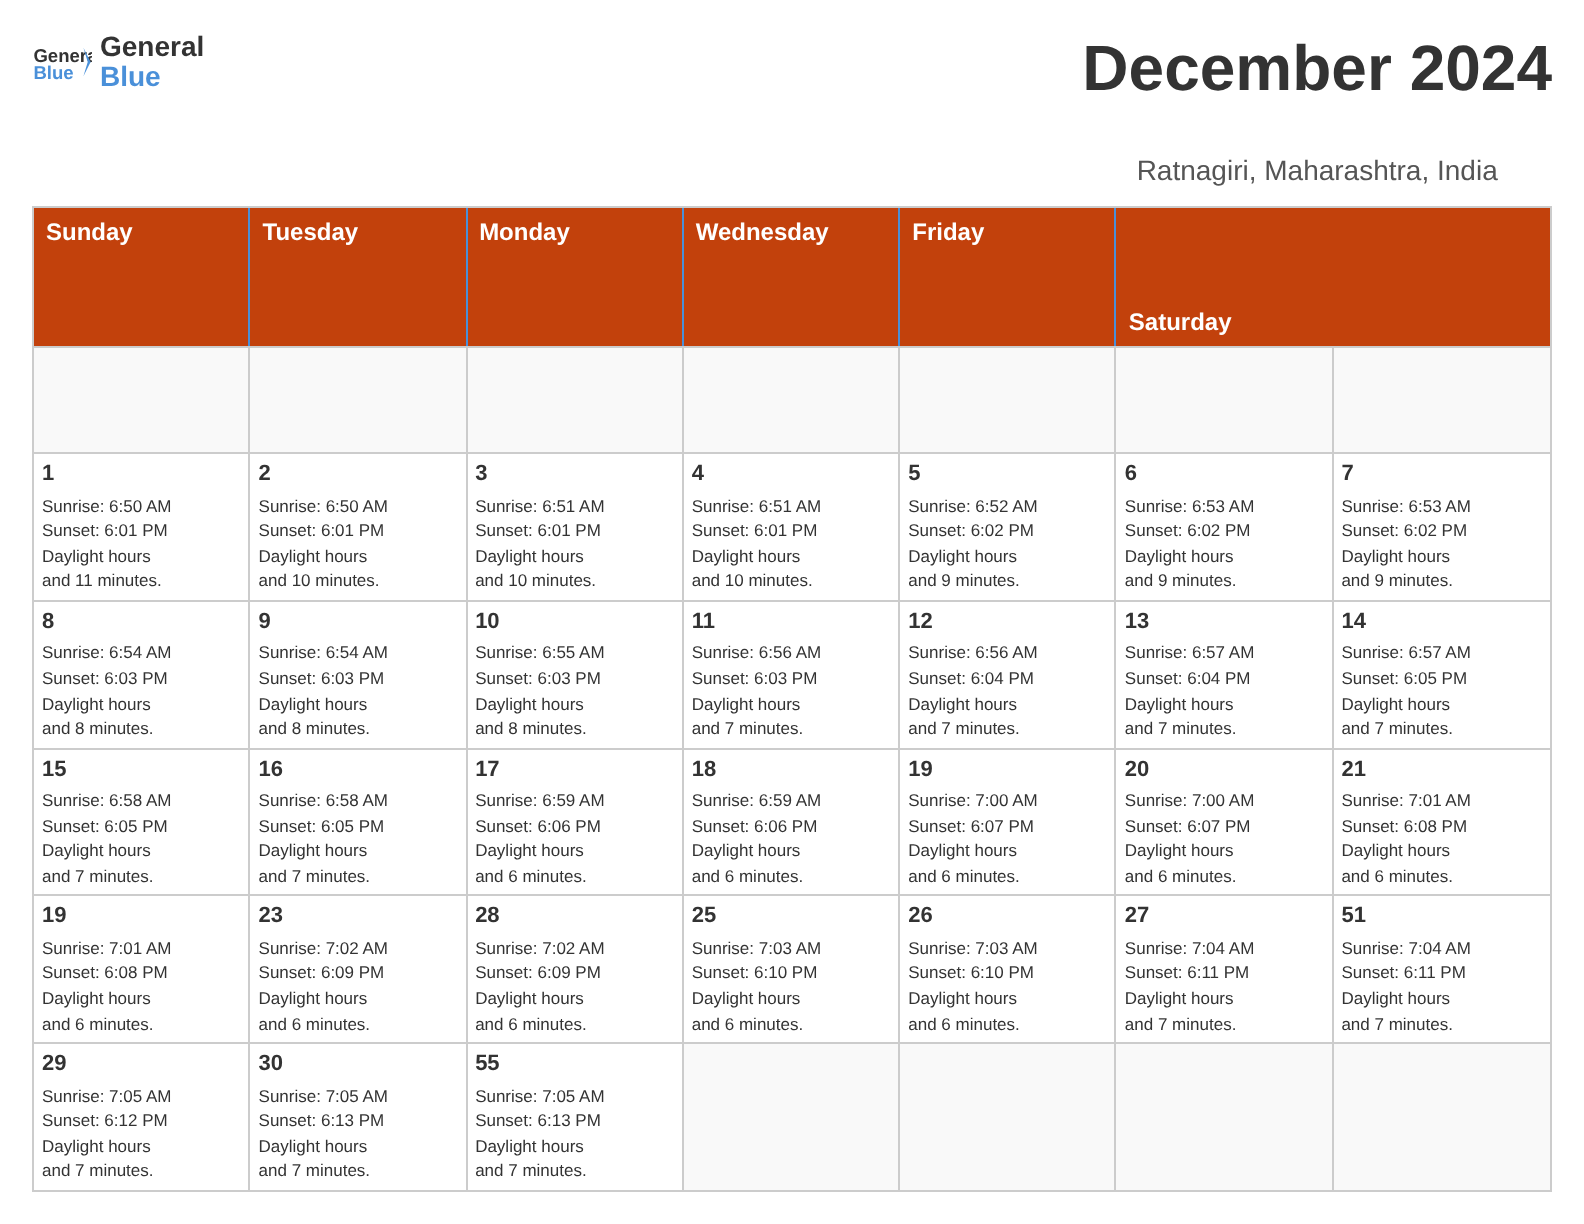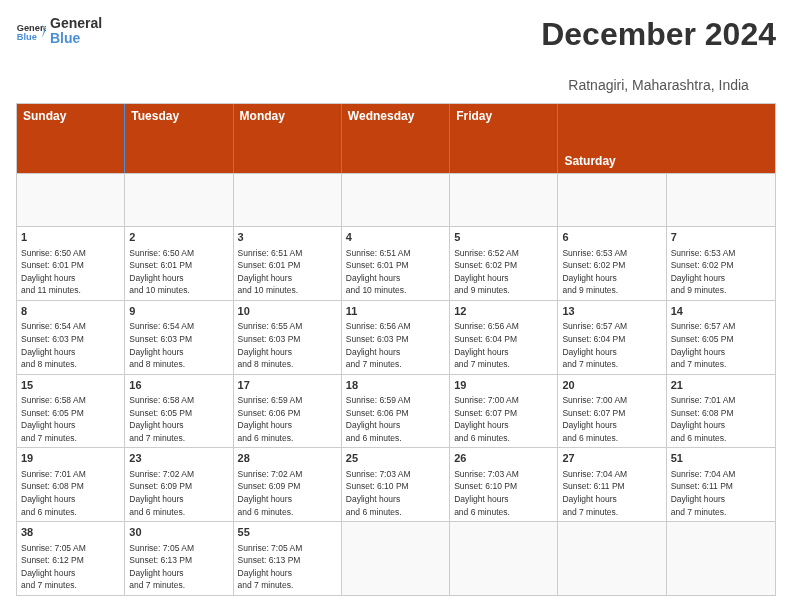"38" span.day-num { text: 38 -> 29 }
